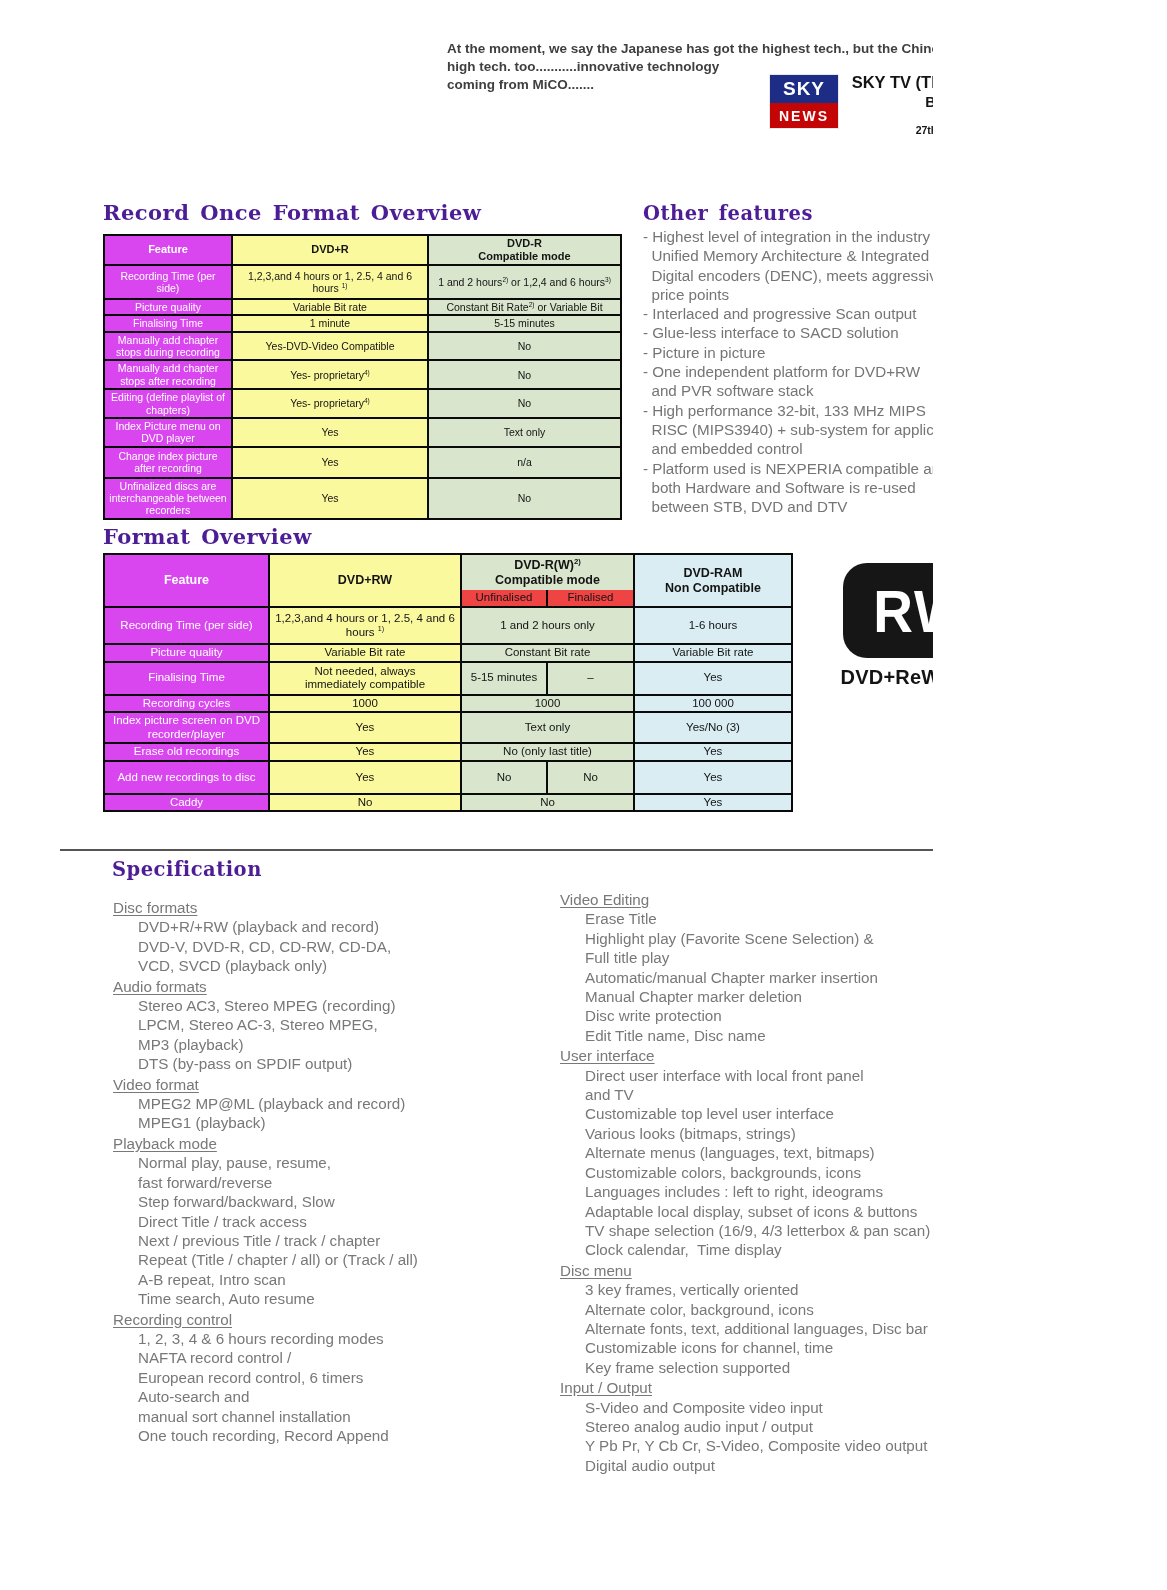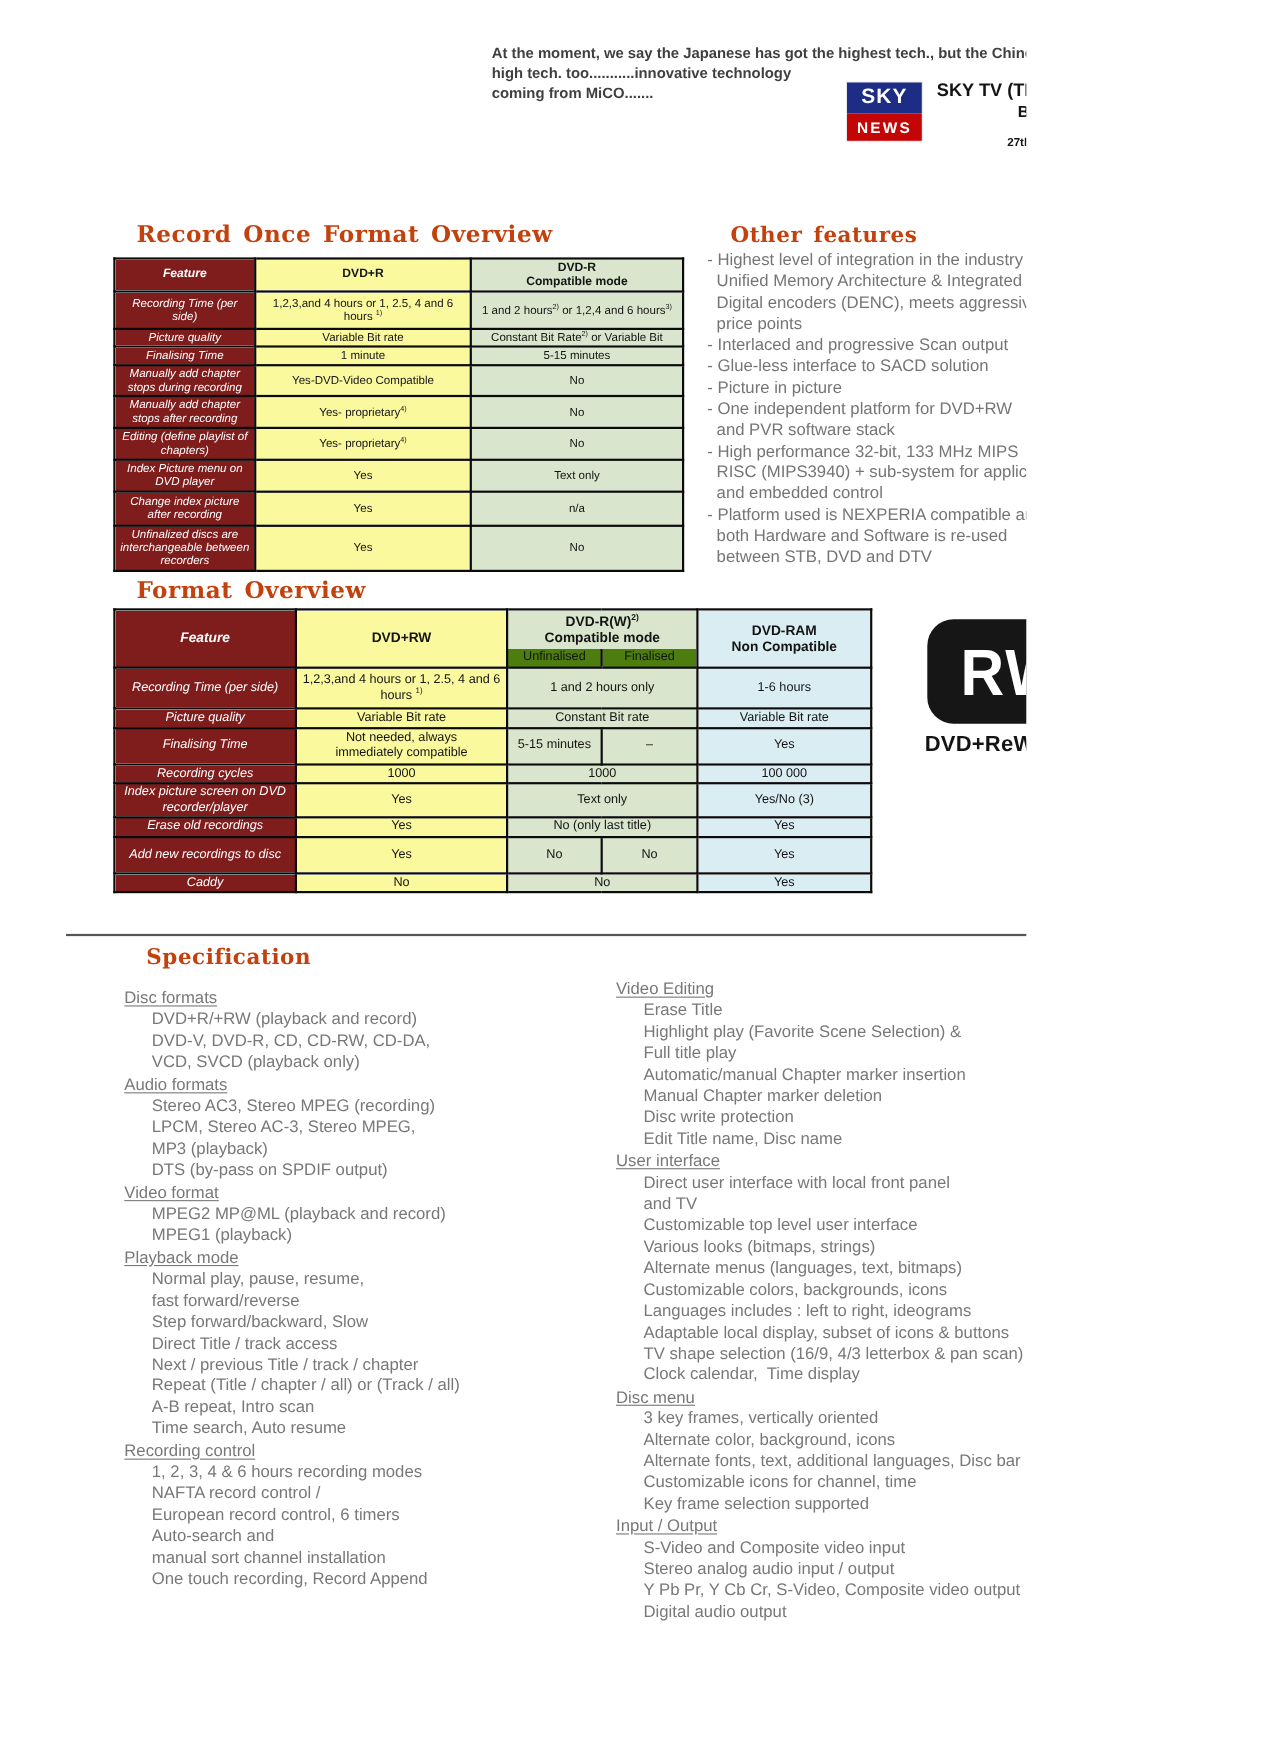"Record Once Format Overview" .sec-title { color: #c2410c -> #4c1d95; margin-left: 21px -> none }
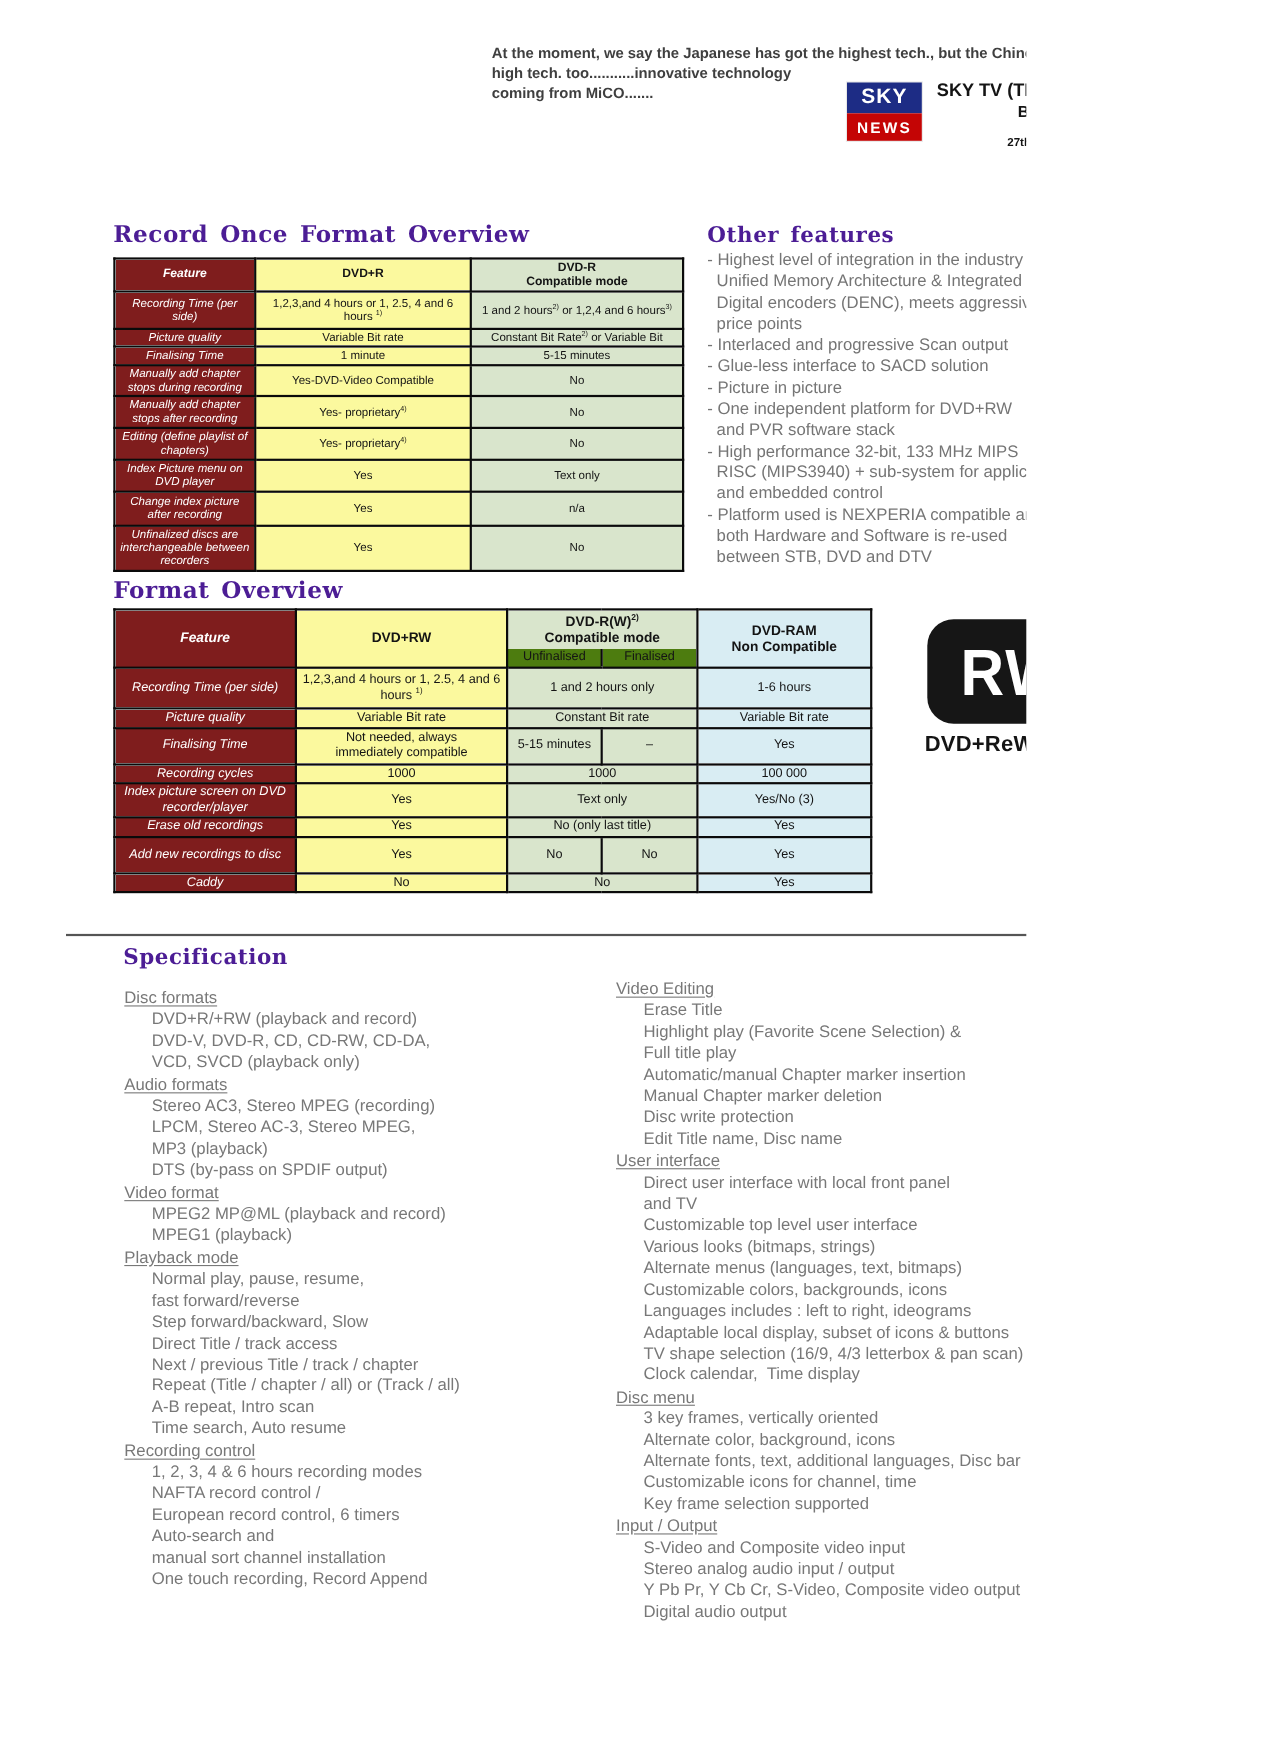"Feature" .pc { background: #7f1d1d -> #d946ef; font-style: italic -> none }
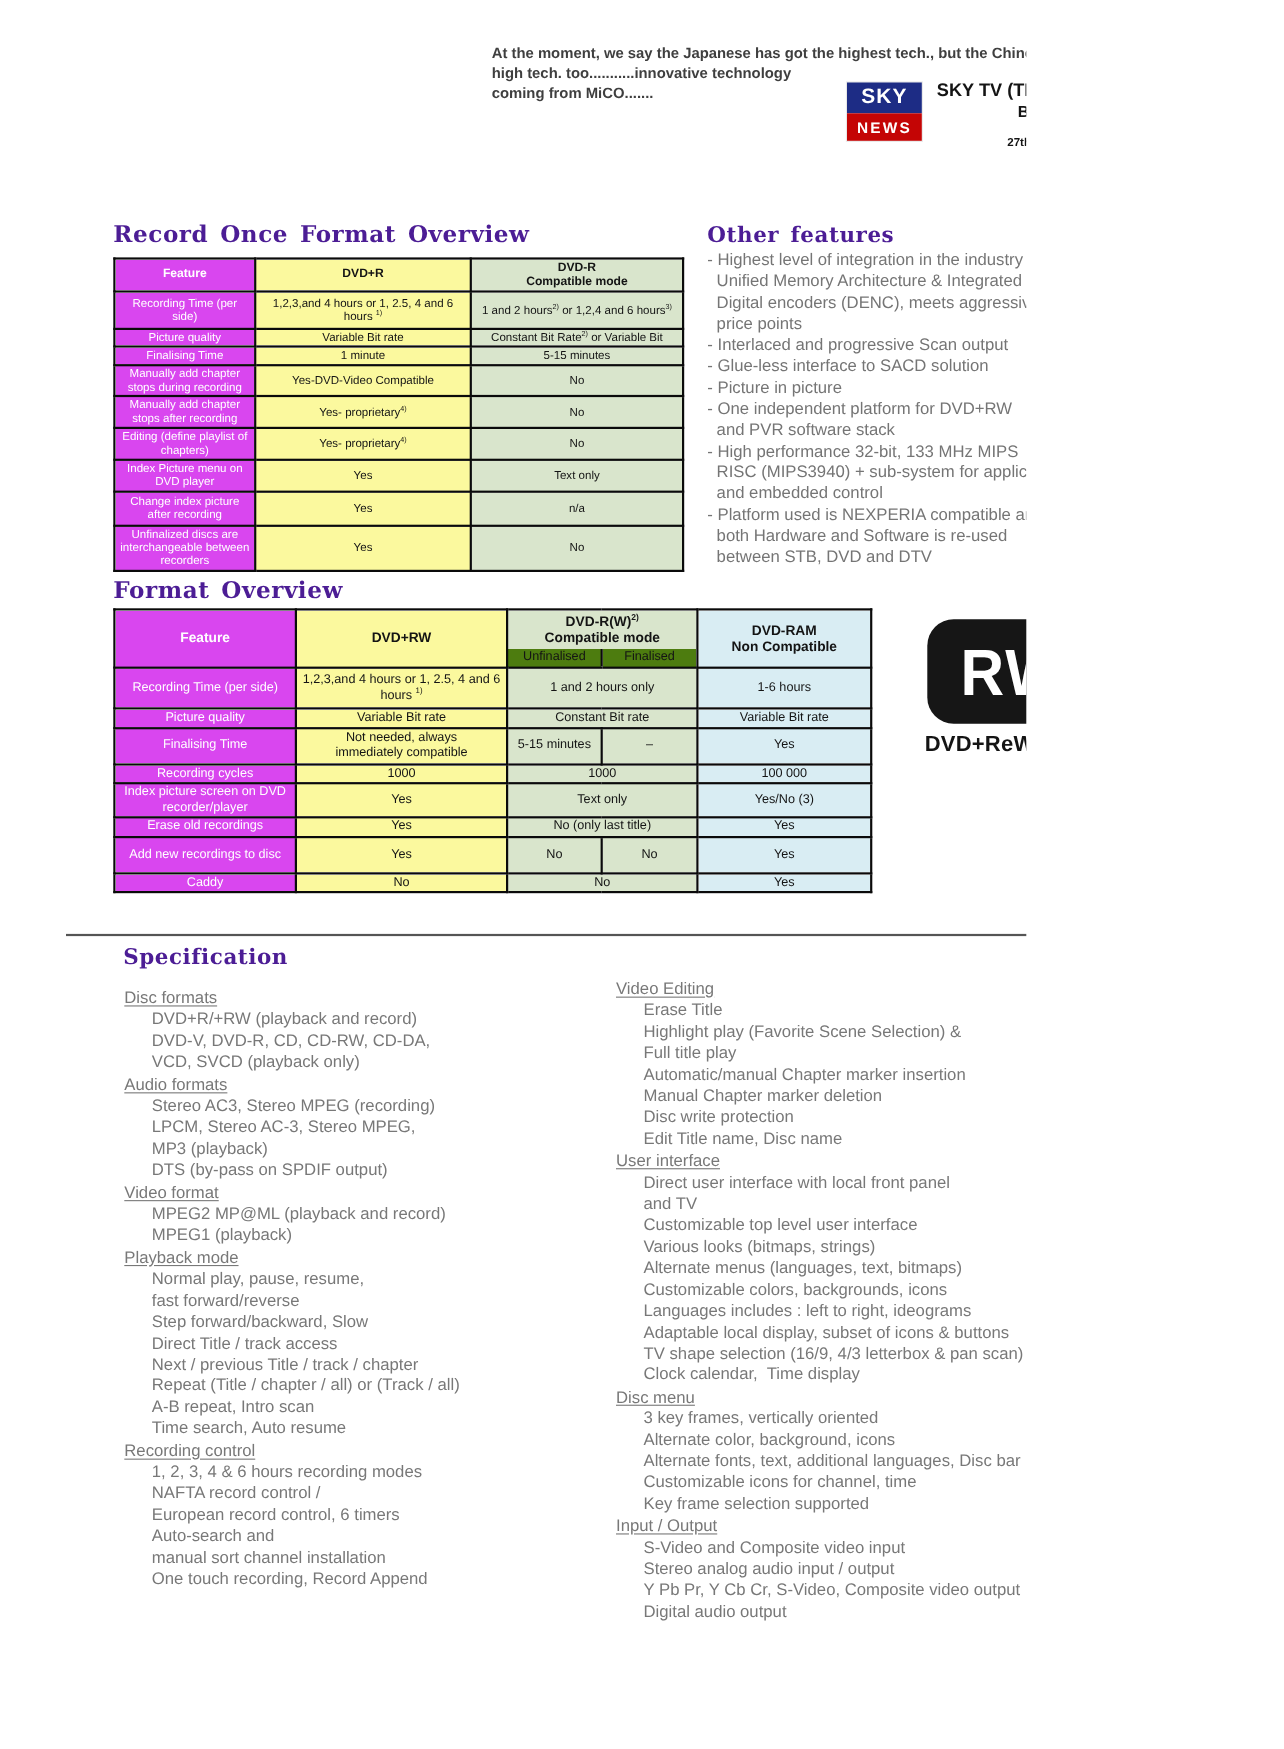"Unfinalised" .wc { background: #4d7c0f -> #ef4444 }
